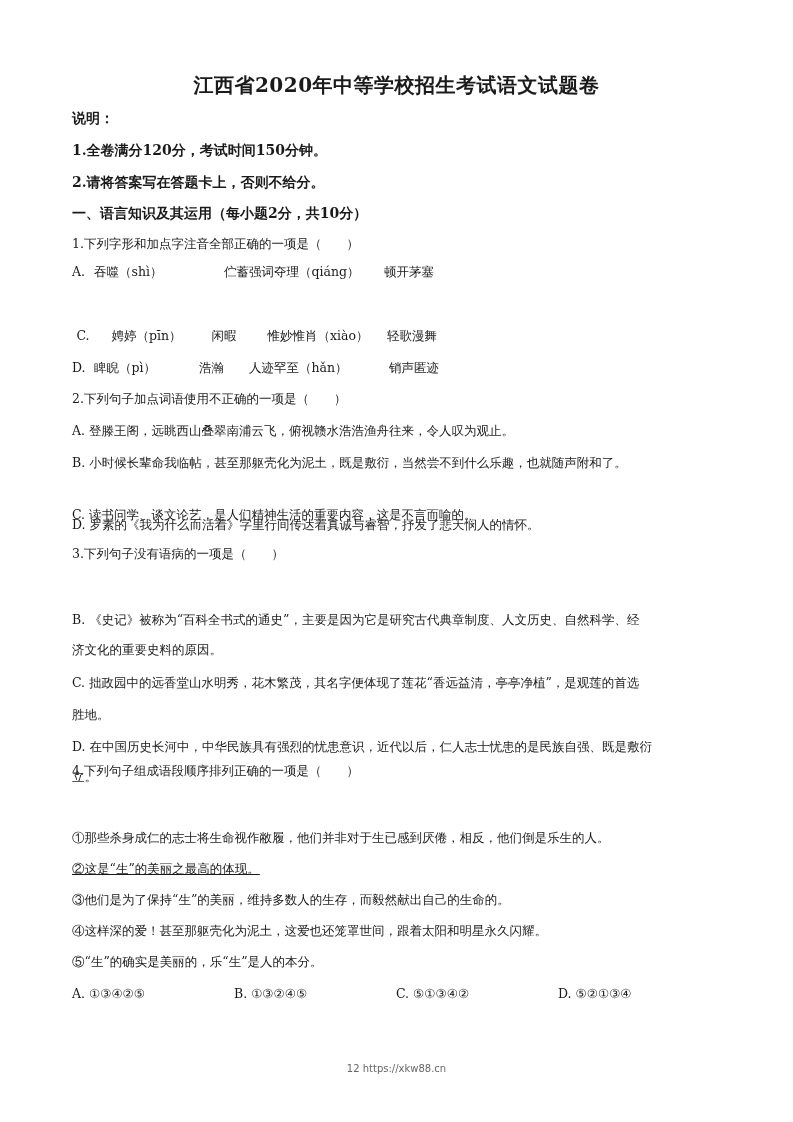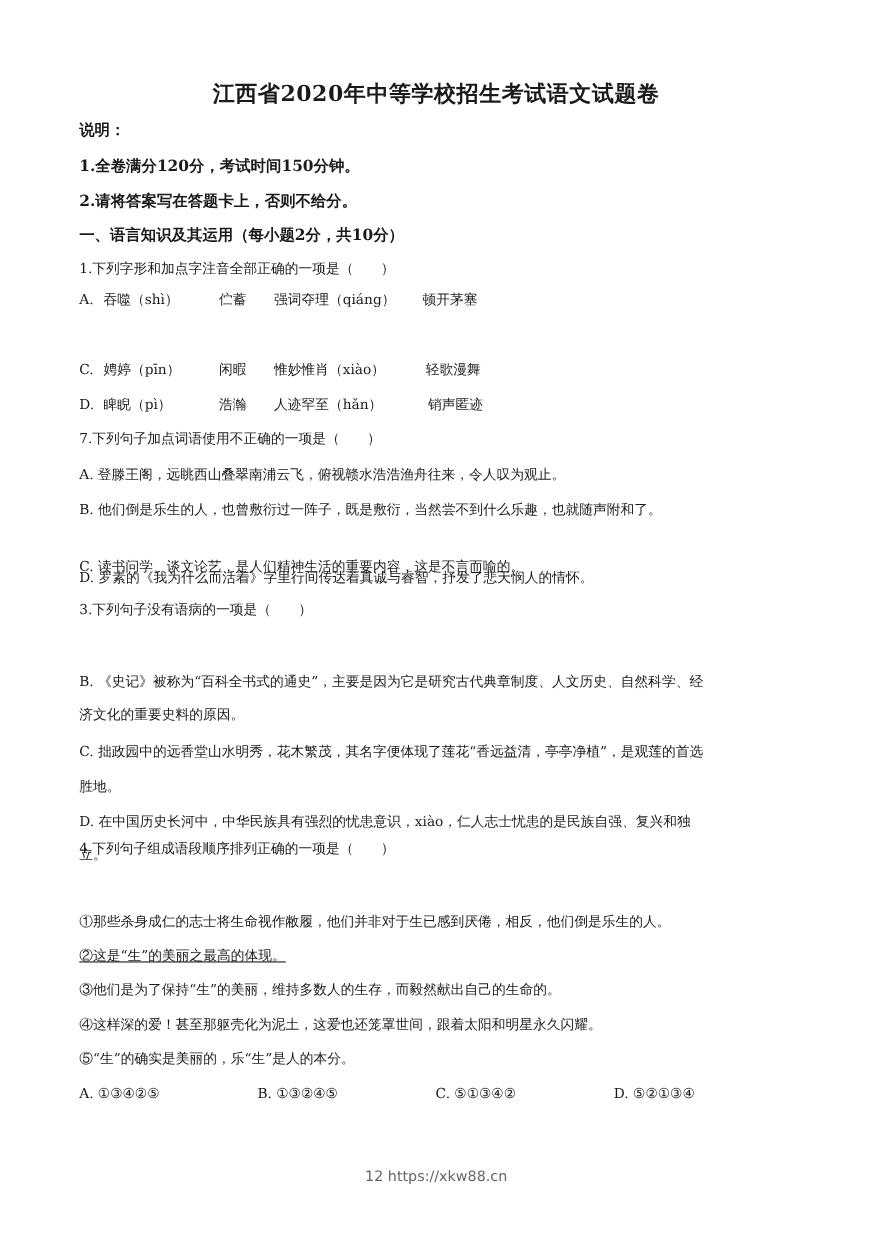"伫蓄" span { text-align: none -> right }
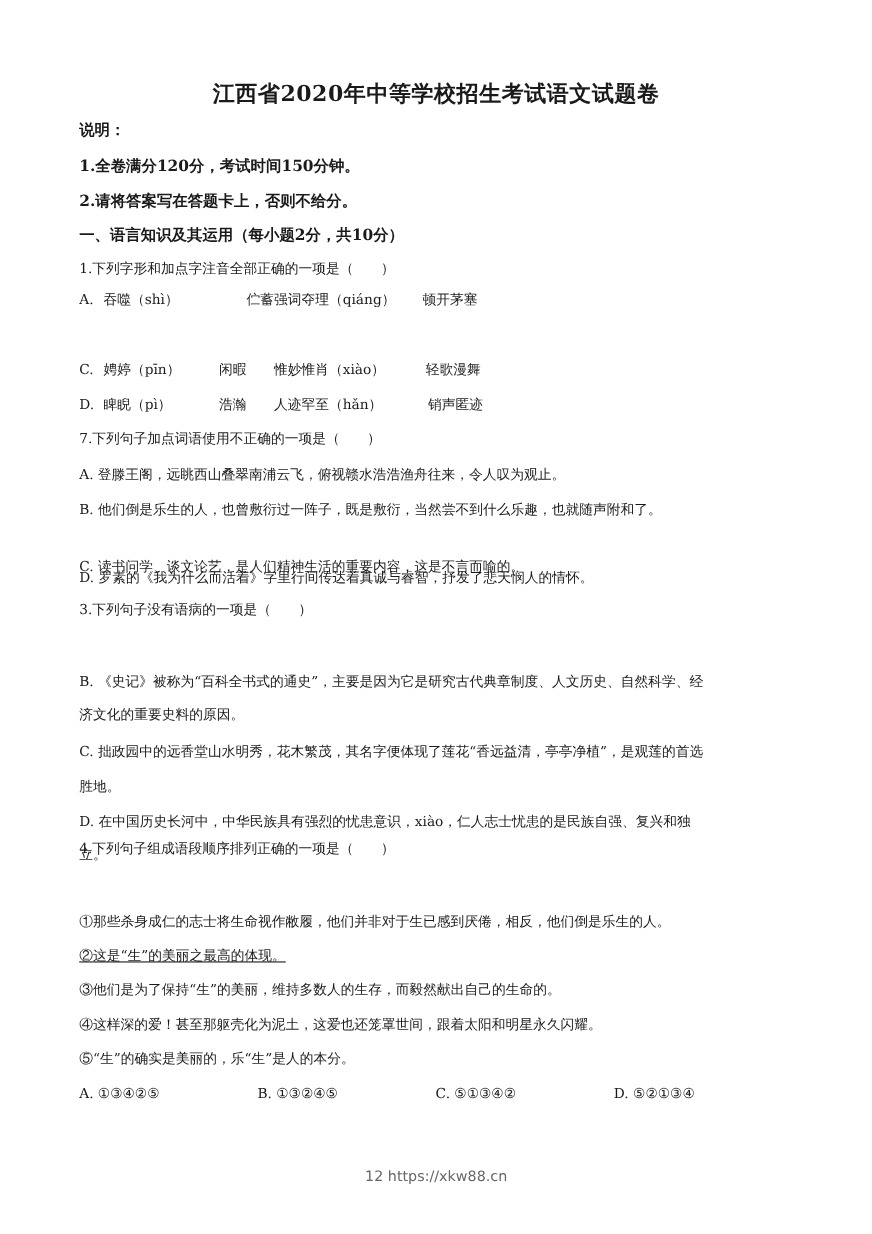"C. 娉婷（pīn） 闲暇 惟妙惟肖（xiào） 轻歌漫舞" div.line { text-align: none -> center }
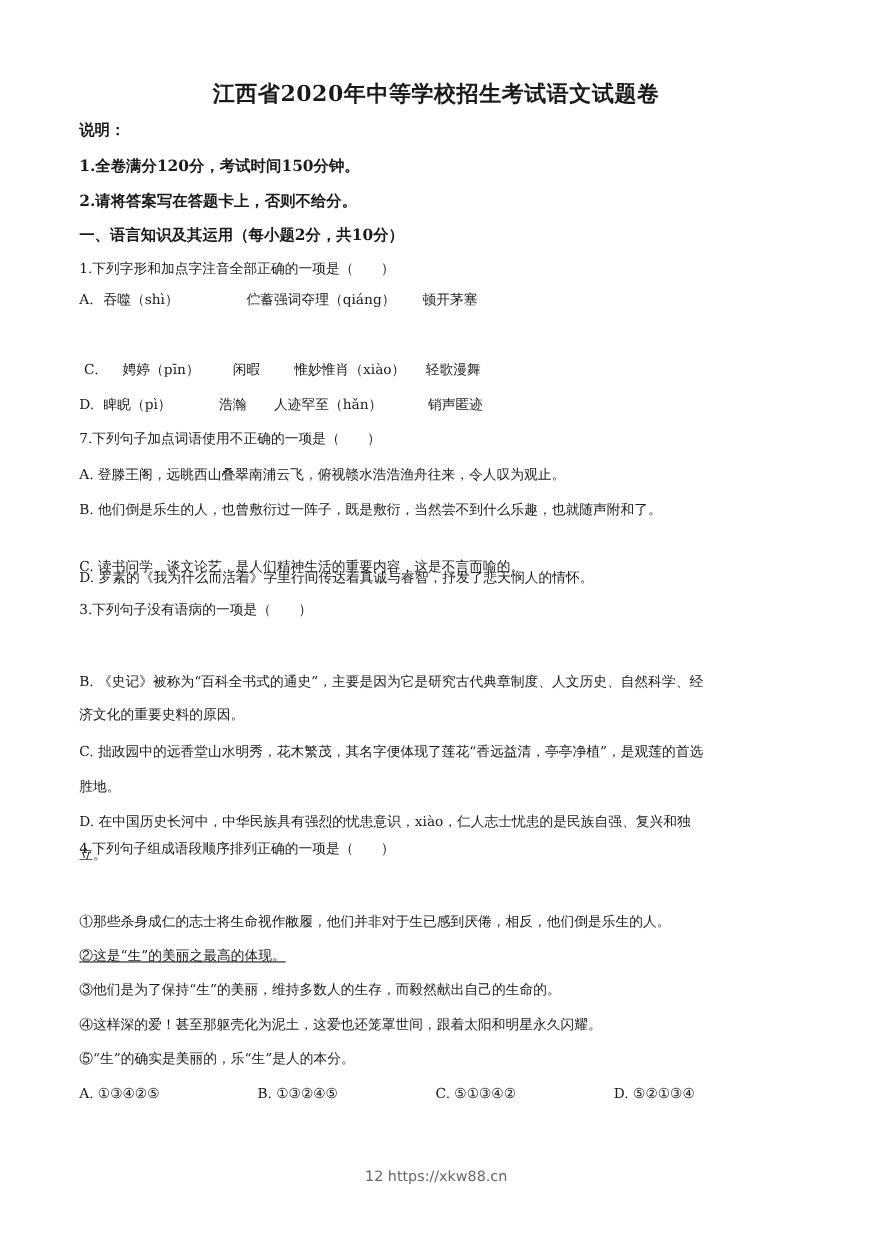"7.下列句子加点词语使用不正确的一项是（ ）" div.line { text: 7 -> 2 }
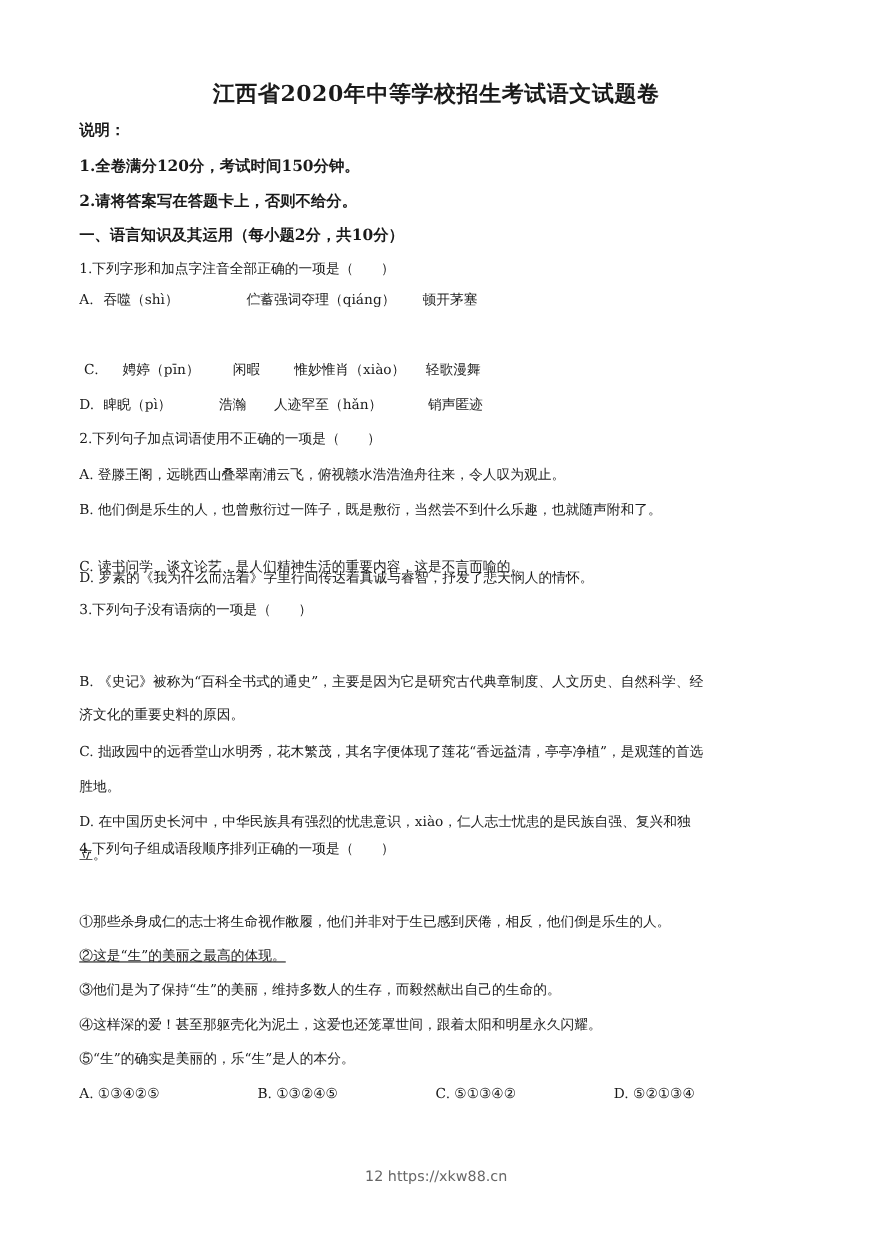"B. 他们倒是乐生的人，也曾敷衍过一阵子，既是敷衍，当然尝不到什么乐趣，也就随声附和了。" div.line { text: 他们倒是乐生的人，也曾敷衍过一阵子 -> 小时候长辈命我临帖，甚至那躯壳化为泥土 }
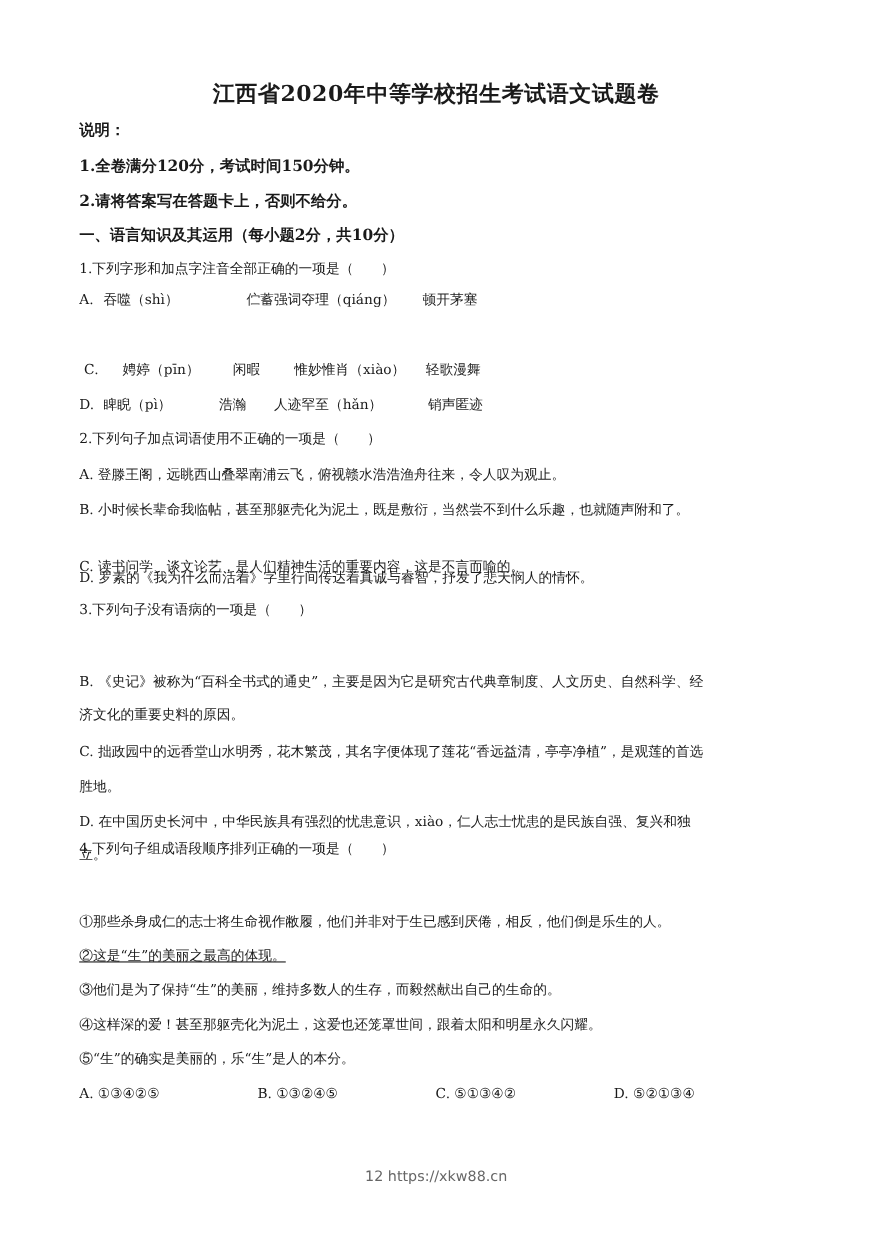"D. 在中国历史长河中，中华民族具有强烈的忧患意识，xiào，仁人志士忧患的是民族自强、复兴和独" div.line { text: xiào，仁人志士忧患的是民族自强、复兴和独 -> 近代以后，仁人志士忧患的是民族自强、既是敷衍 }
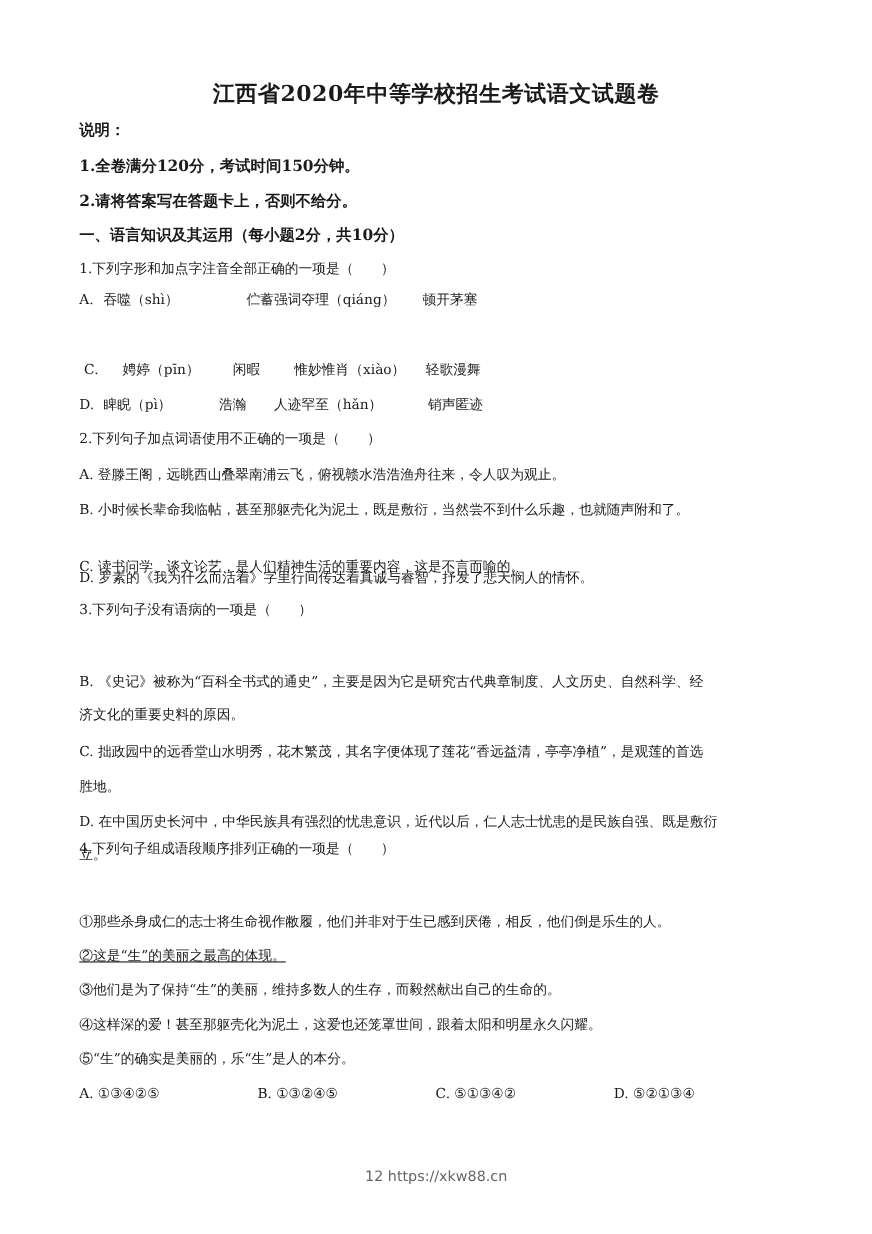"12 https://xkw88.cn" .footer { font-size: 13px -> 10px }
